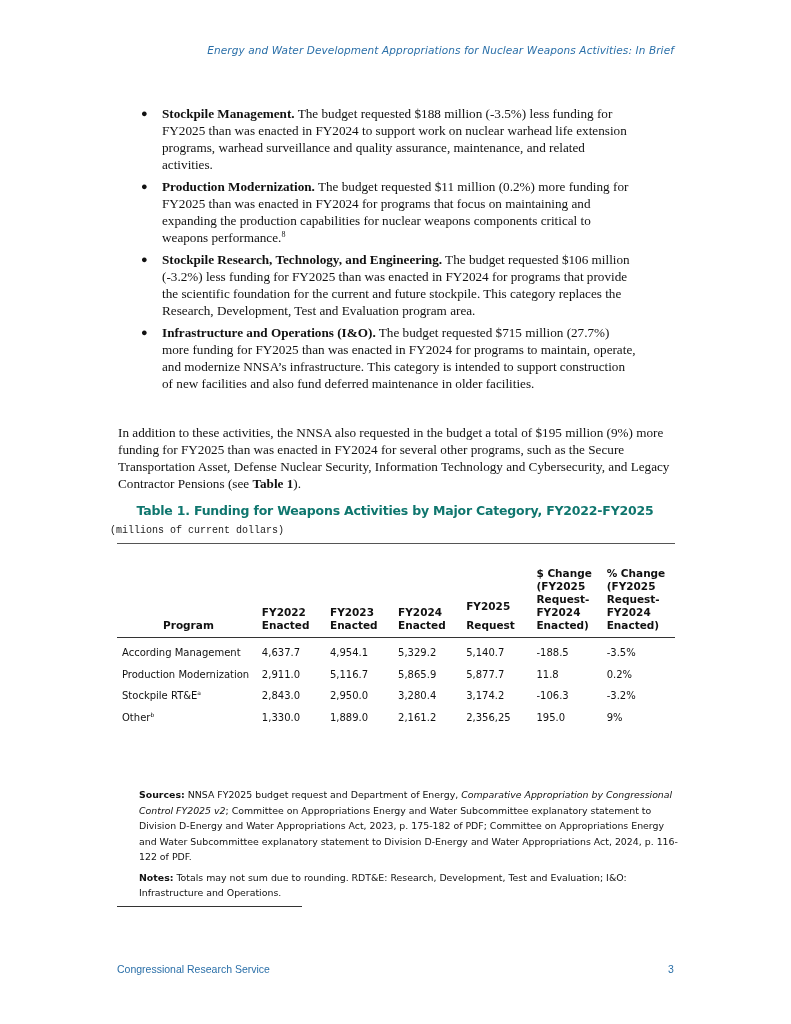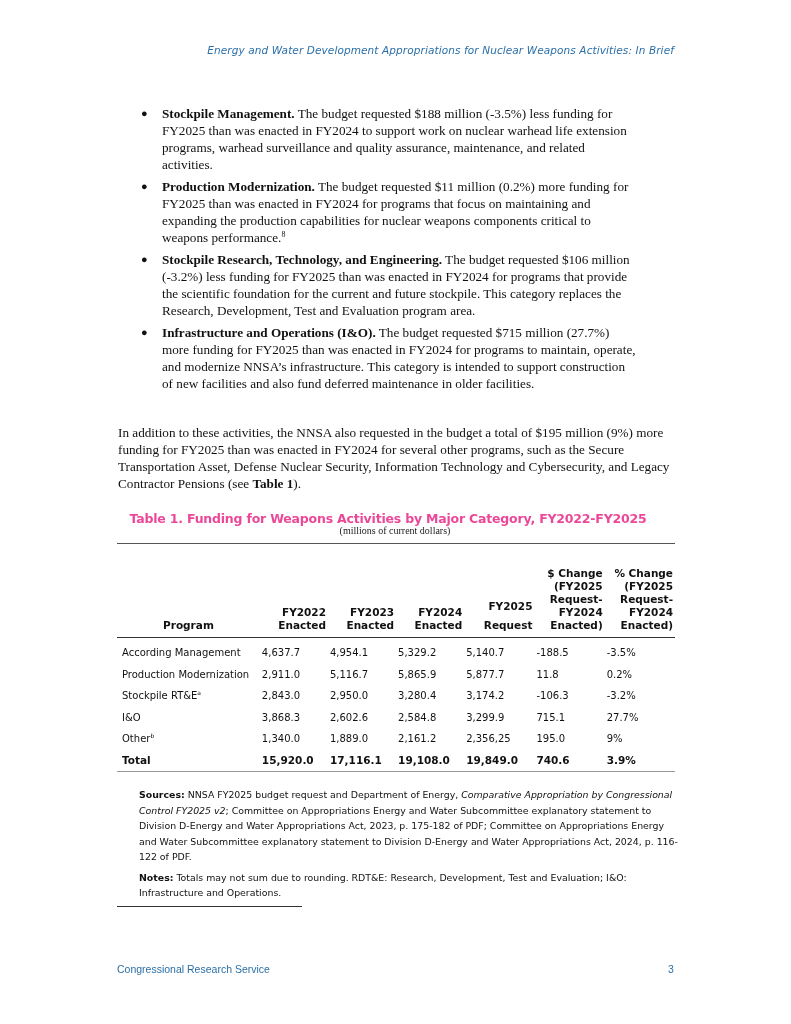"Table 1. Funding for Weapons" .table-title { color: #ec4899 -> #0f766e; left: 103px -> 110px; margin-top: 8px -> none }
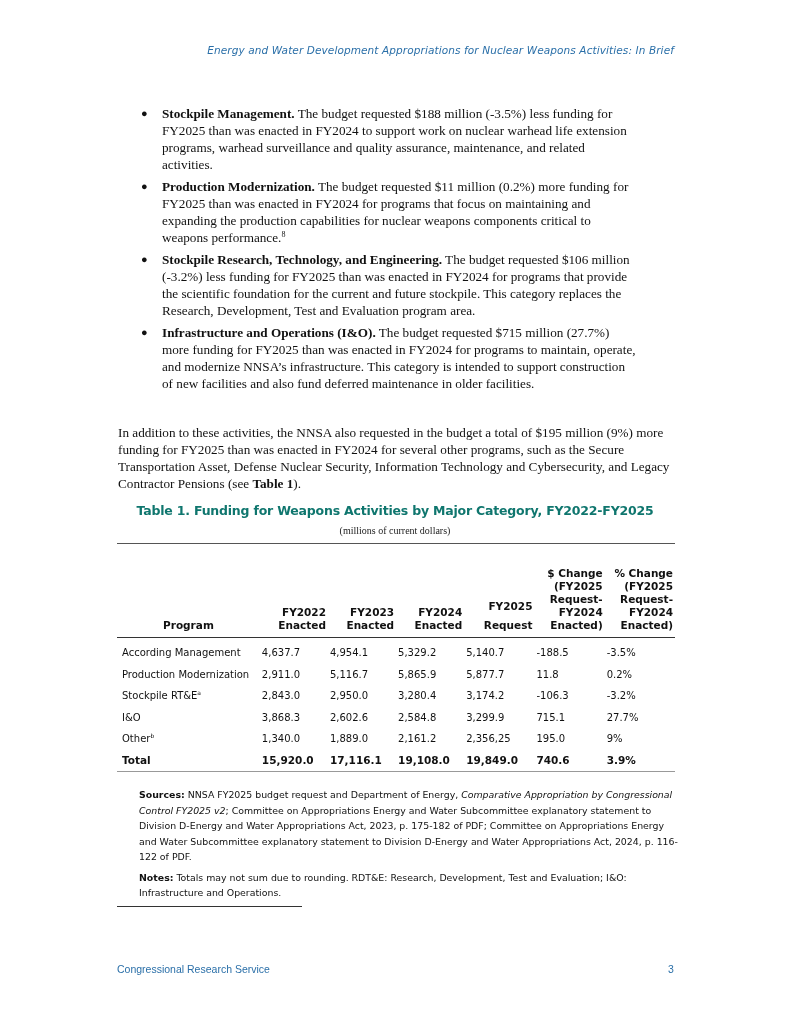"(millions of current dollars)" .table-subtitle { font-family: Liberation Serif, serif -> Liberation Mono, monospace; text-align: center -> none }
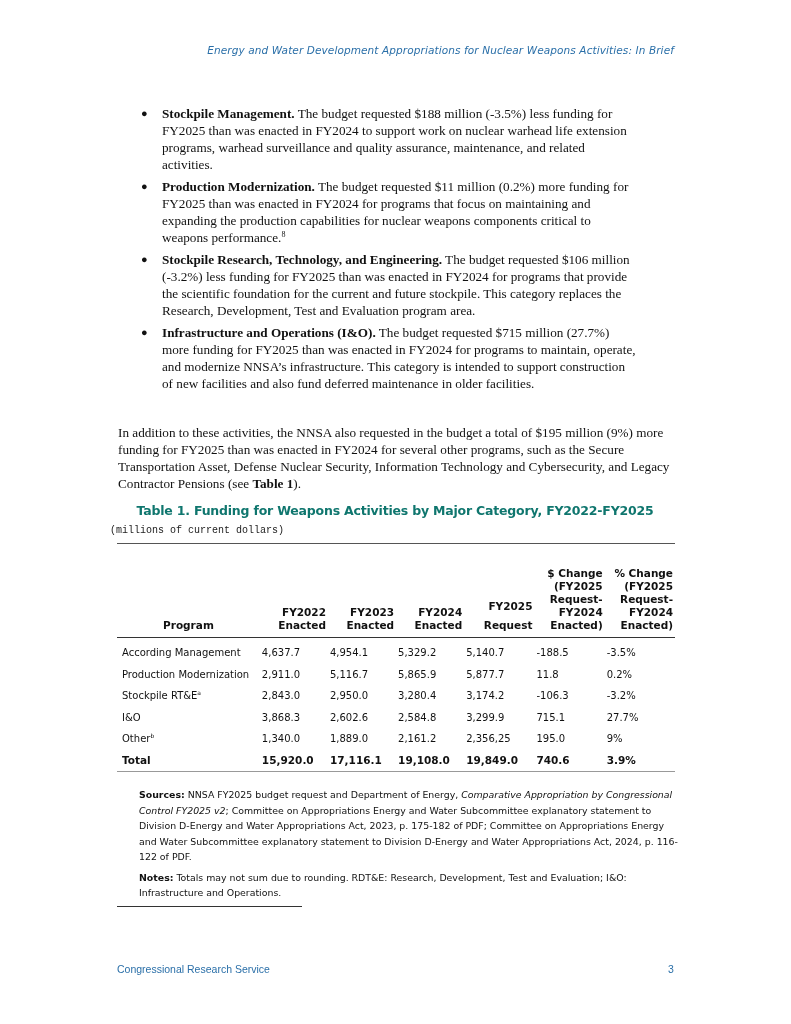"$ Change" table.funding th { text-align: right -> left }
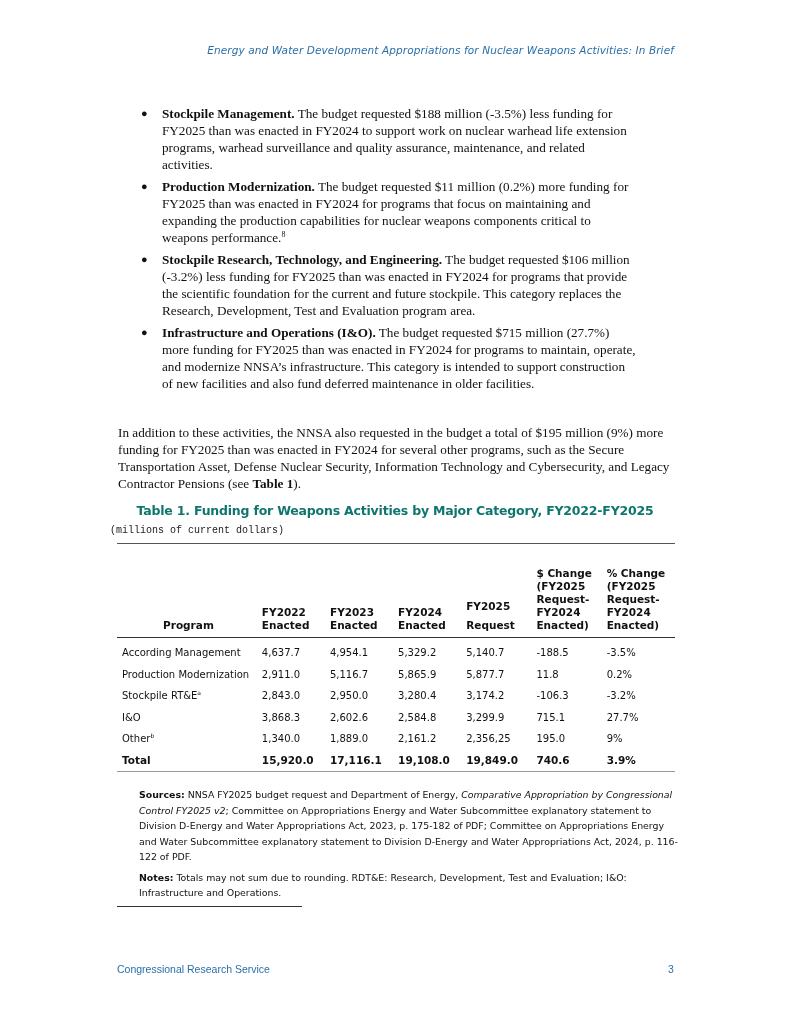"I&O" tr { html: <tr> <td><span>I&amp;O</span><span></span></td> <td>3,868.3</td> <td>2,602.6</td> <td>2,584.8</td> <td>3,299.9</td> <td>715.1</td> <td>27.7%</td> </tr> -> none }
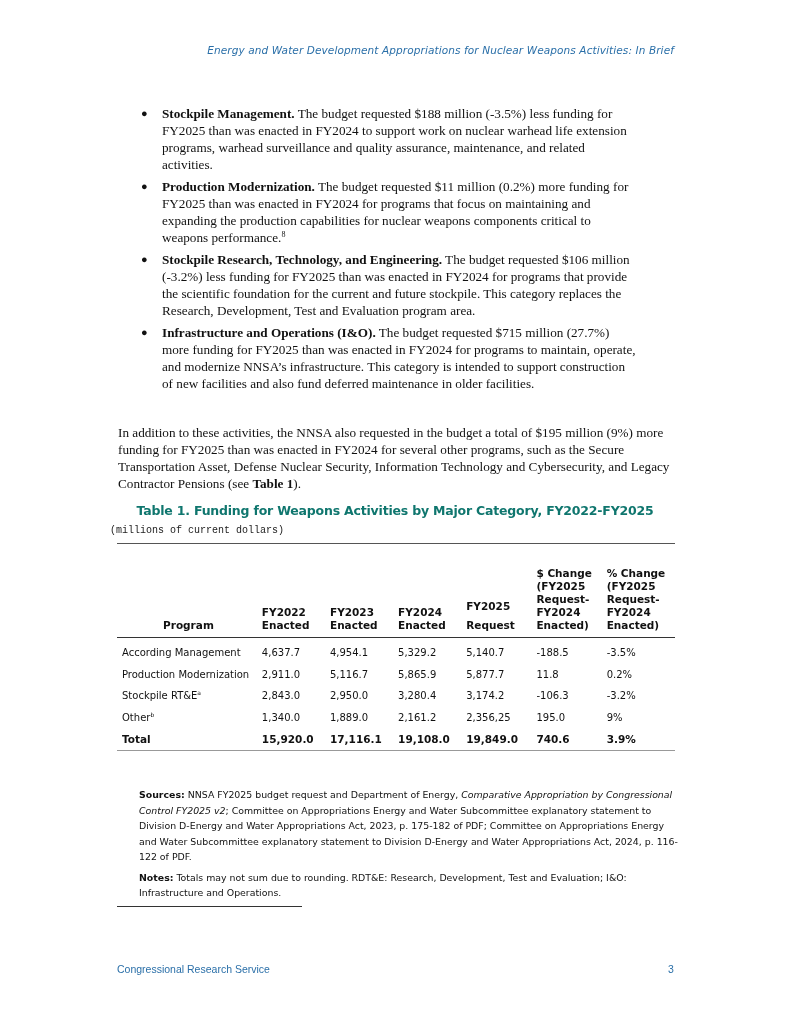"1,340.0" td { text: 1,340.0 -> 1,330.0 }
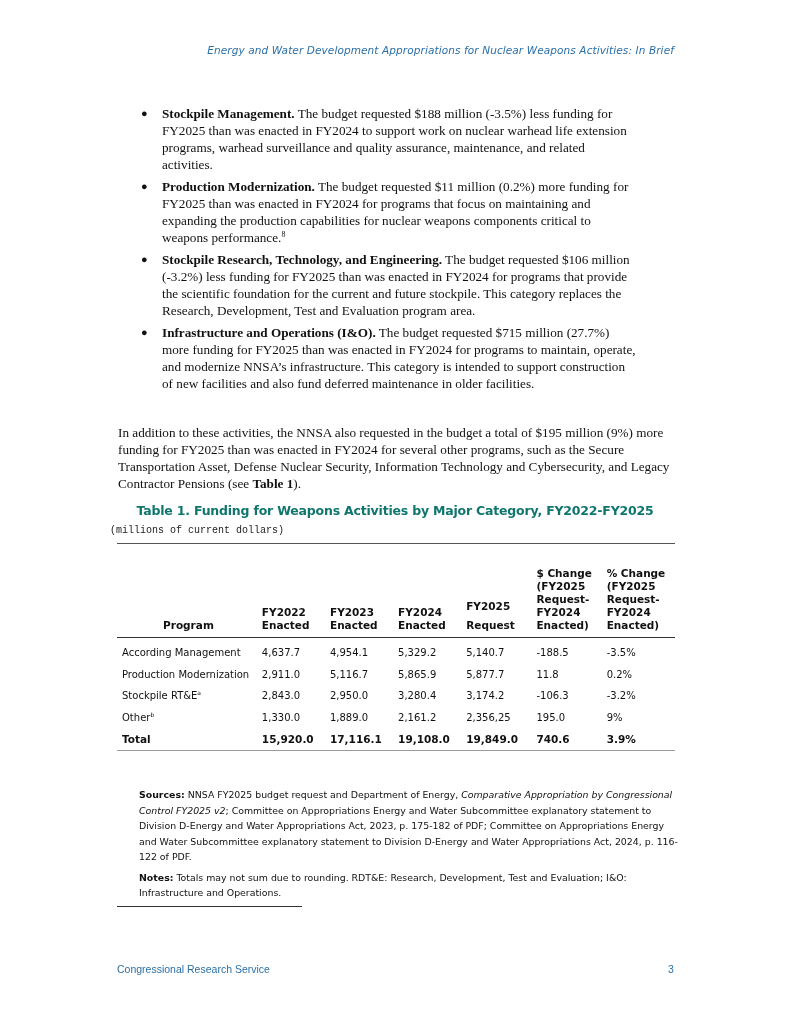"Total" tr.total { html: <tr> <td>Total</td> <td>15,920.0</td> <td>17,116.1</td> <td>19,108.0</td> <td>19,849.0</td> <td>740.6</td> <td>3.9%</td> </tr> -> none }
